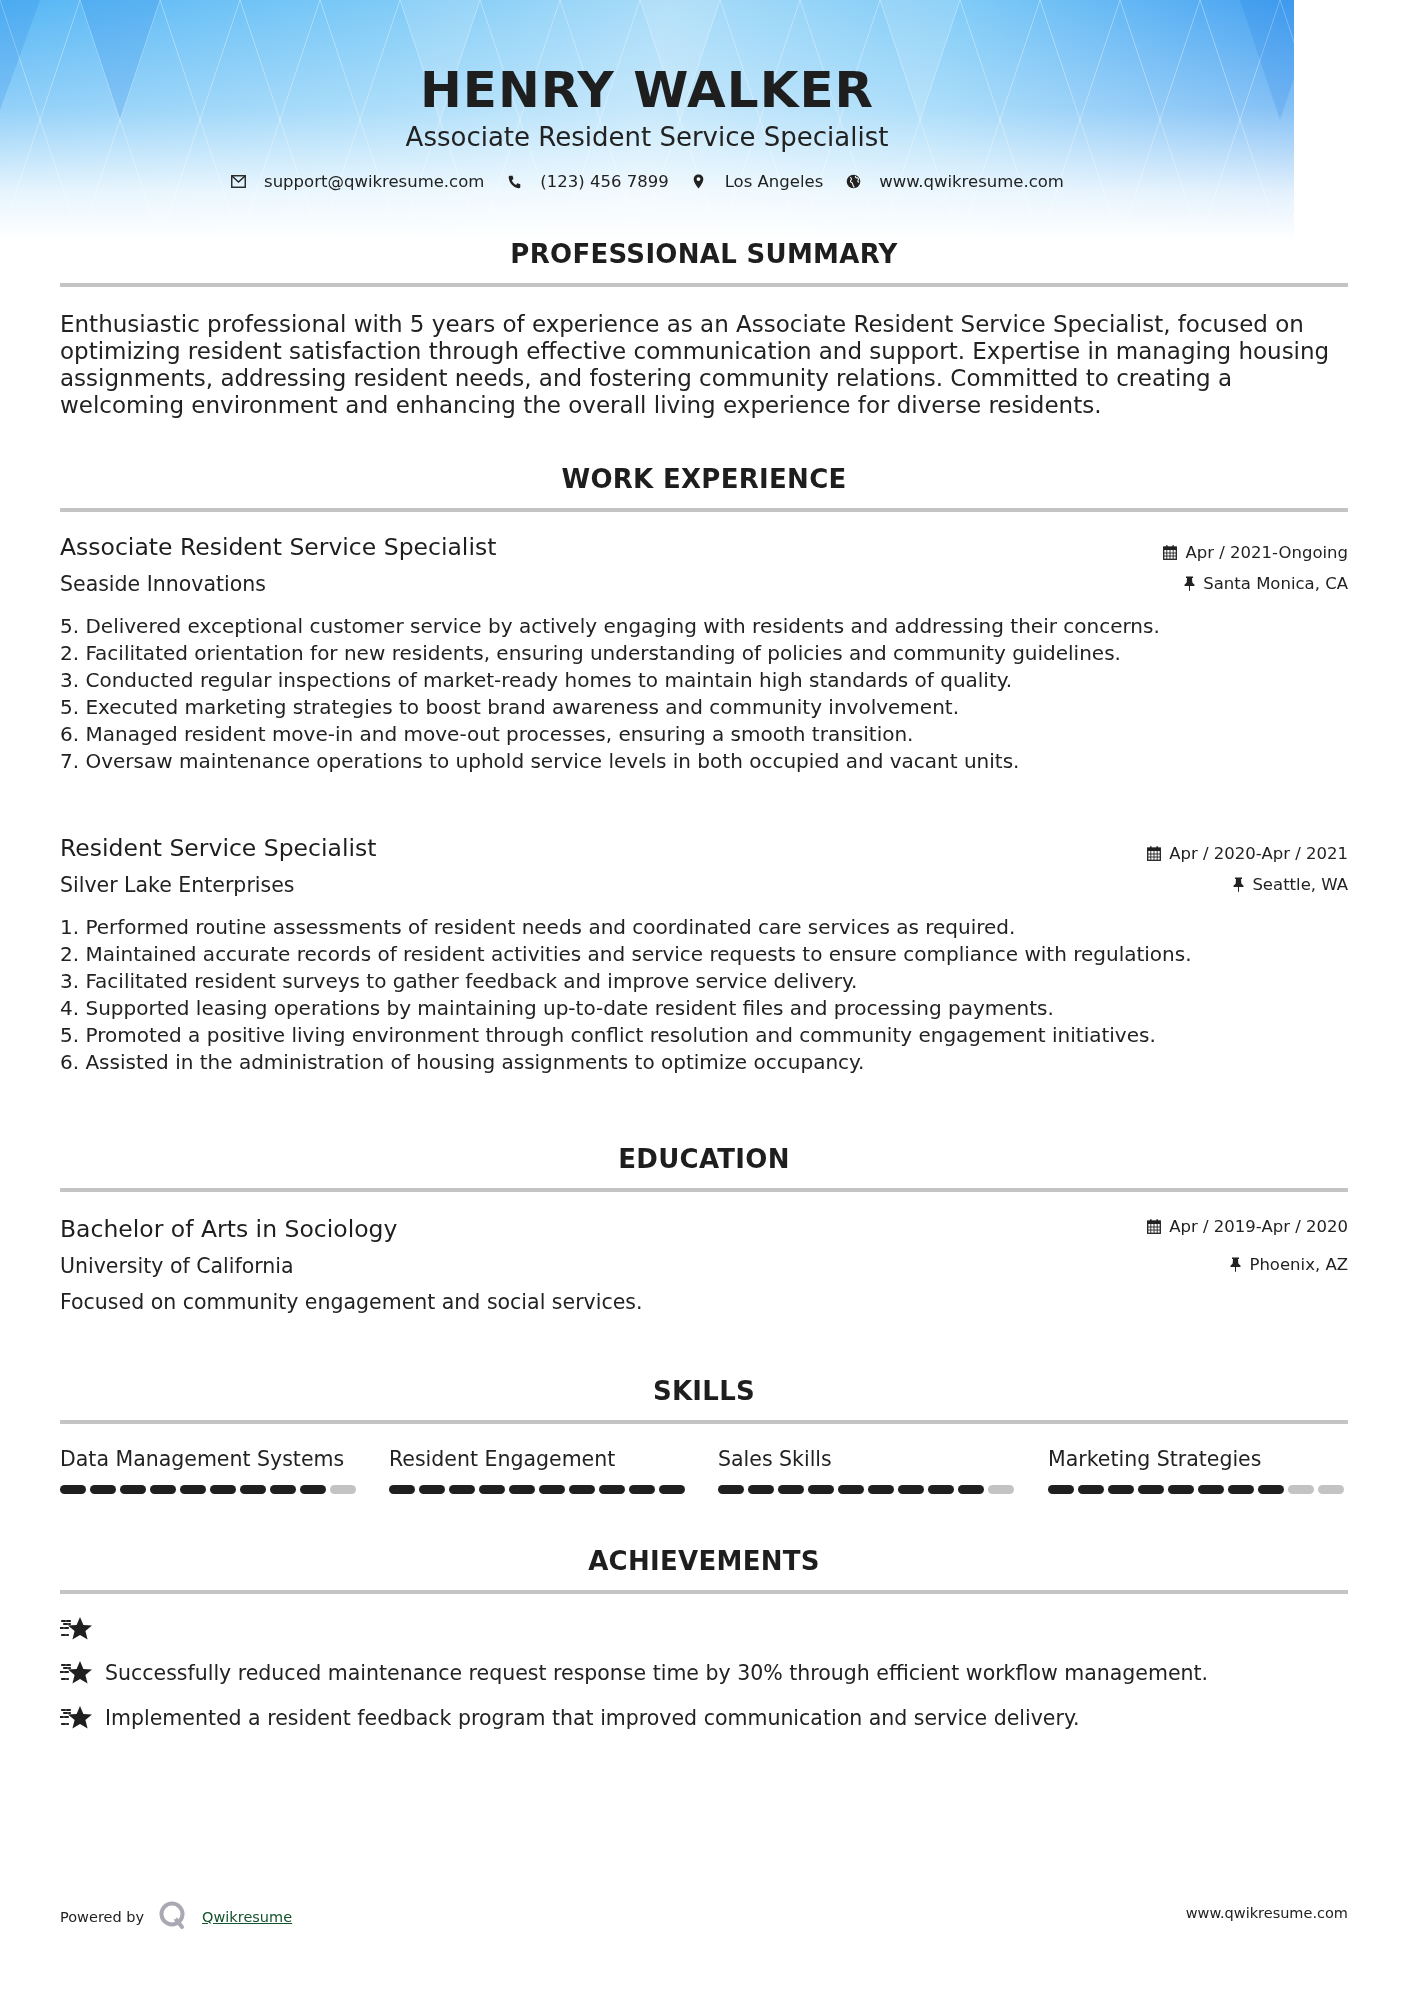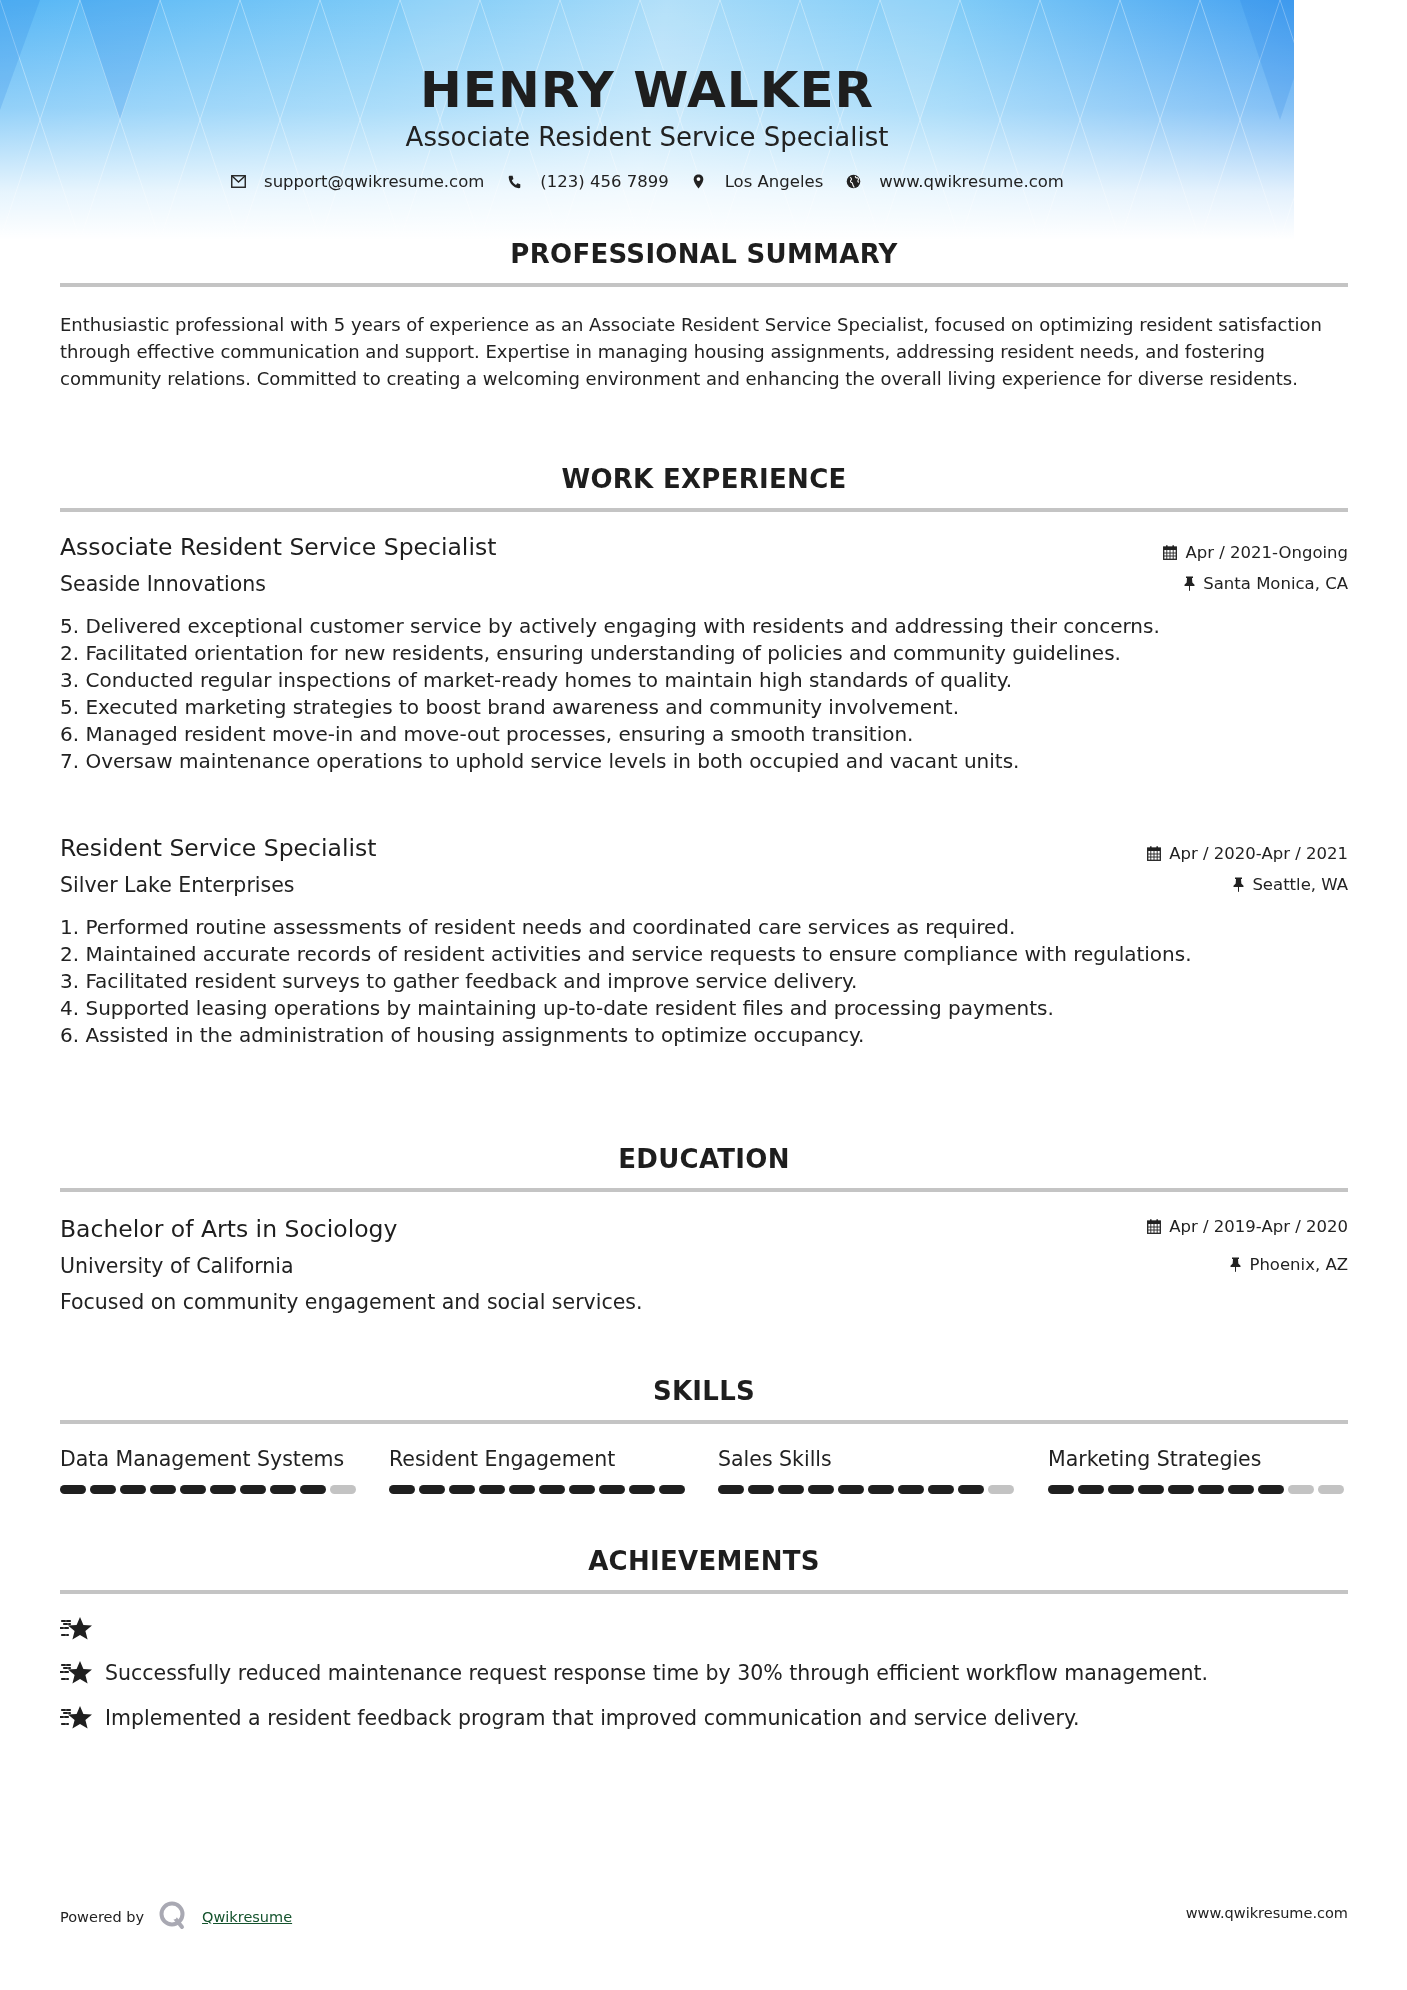"Enthusiastic professional with 5 years" .para { font-size: 18px -> 23px }
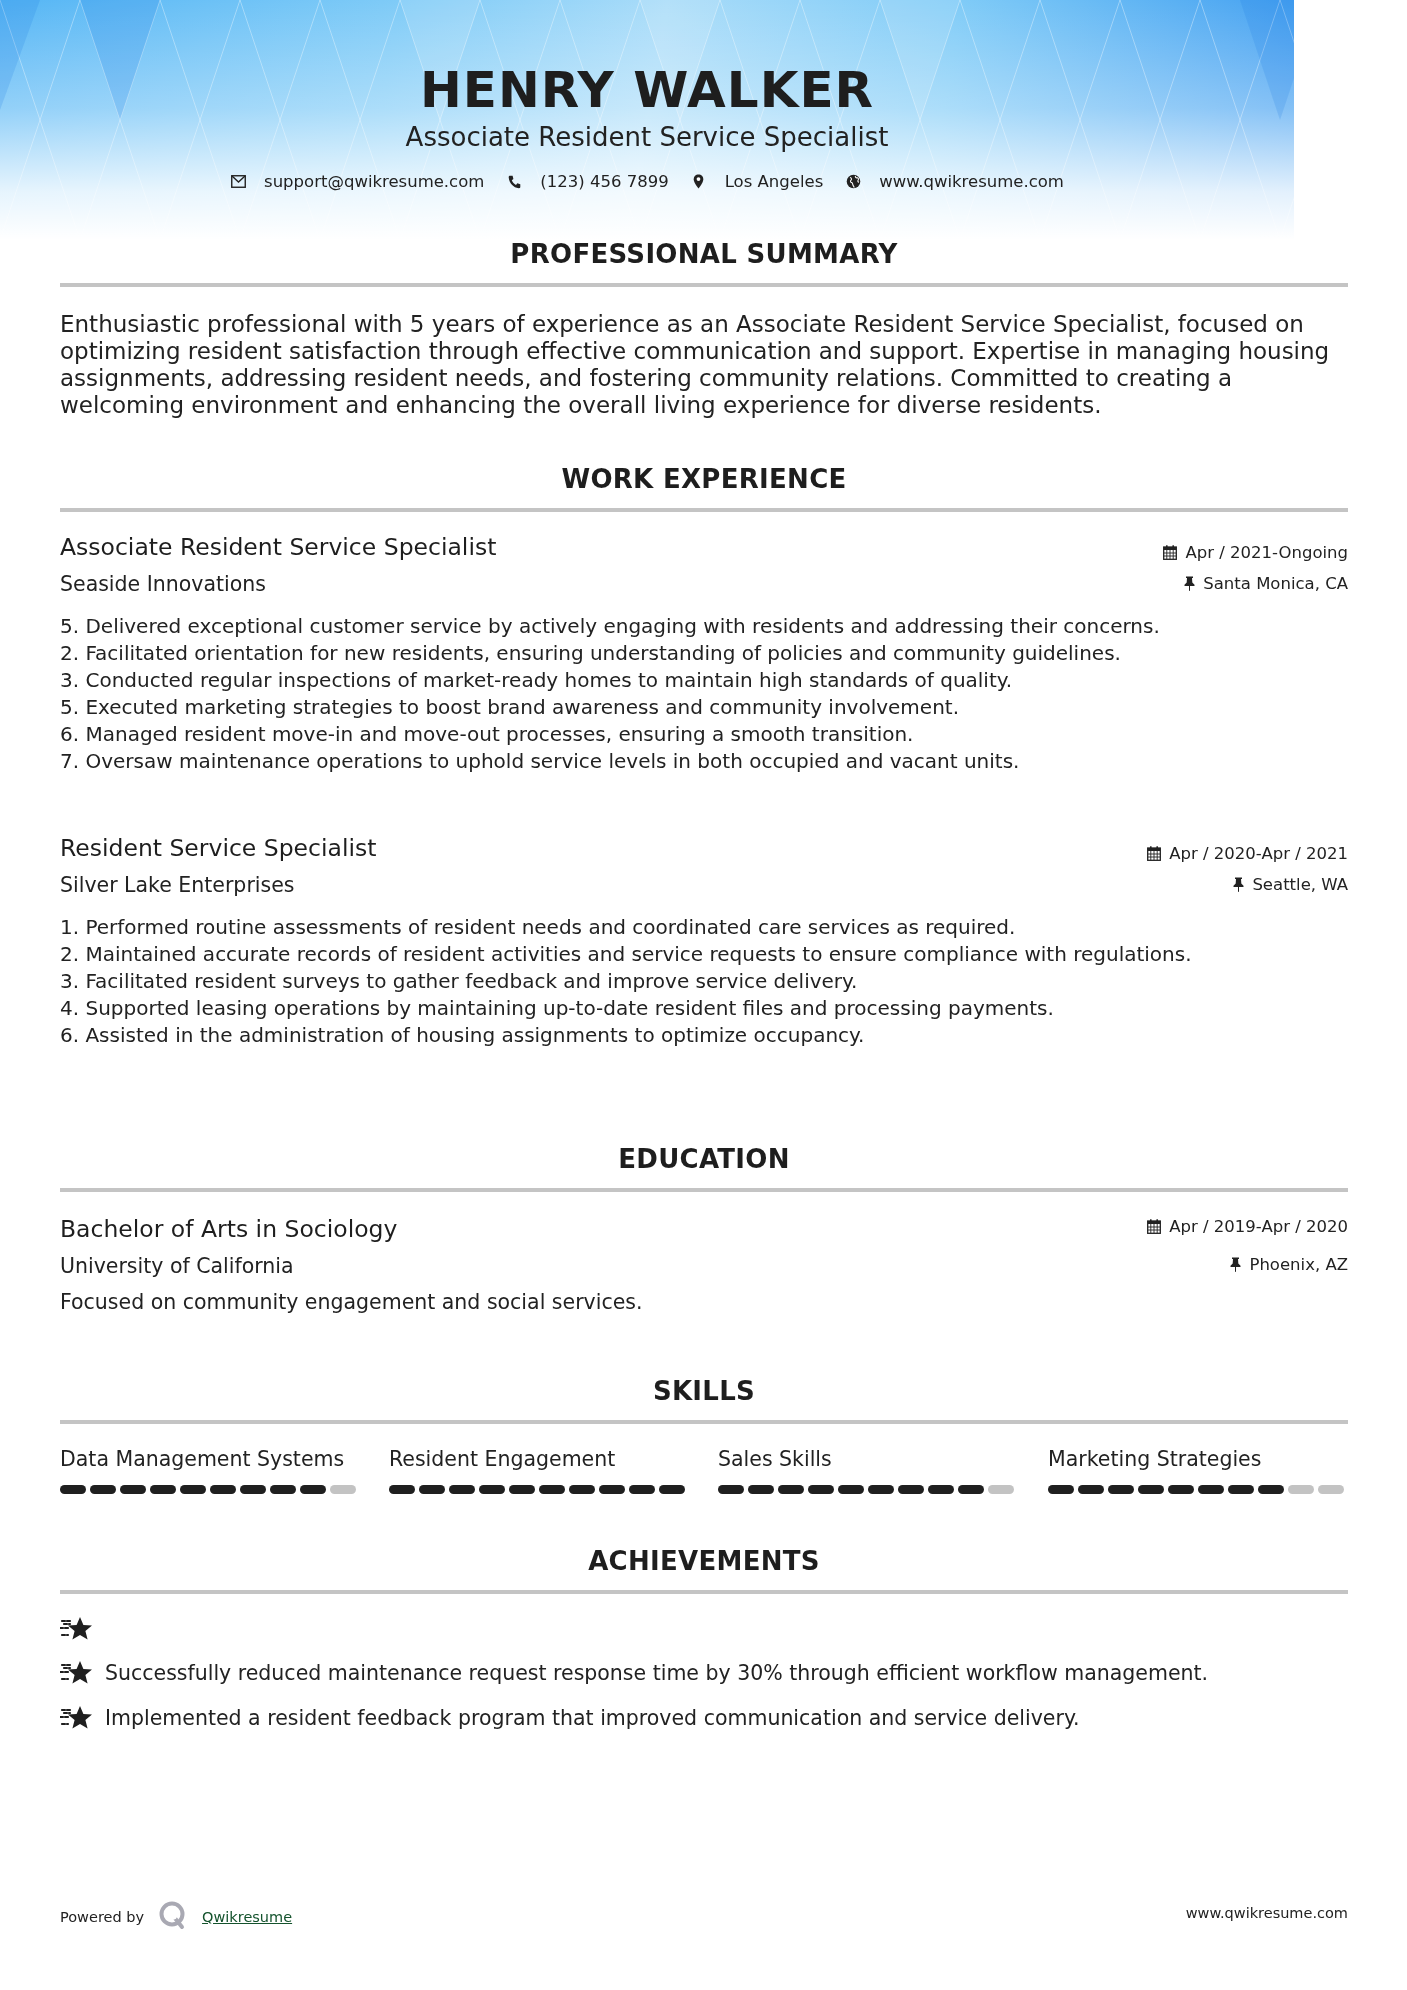"5. Promoted a positive living" li { html: none -> <li>5. Promoted a positive living environment through conflict resolution and community engagement initiatives.</li> }
